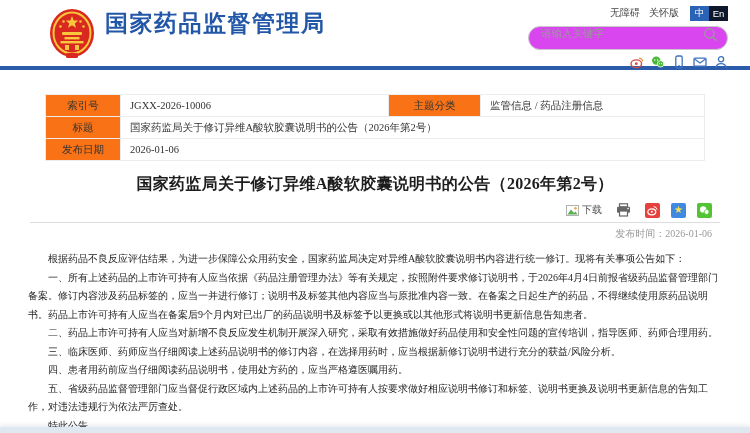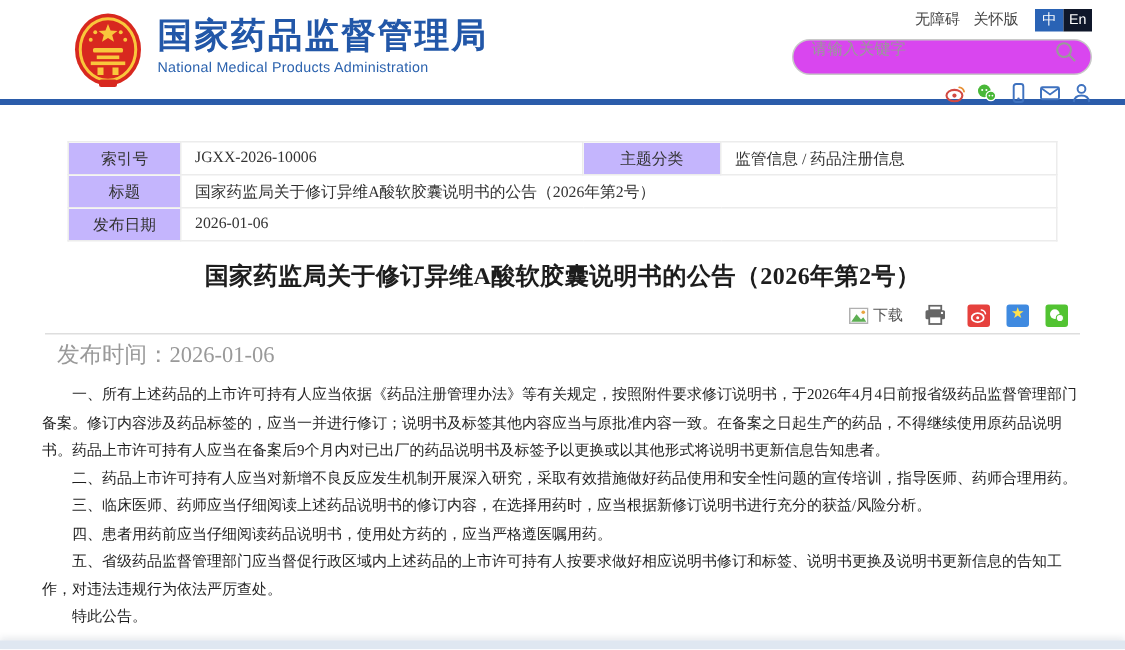"National Medical Products Administration" div.brand-en { html: <div>National Medical Products Administration</div> -> none }
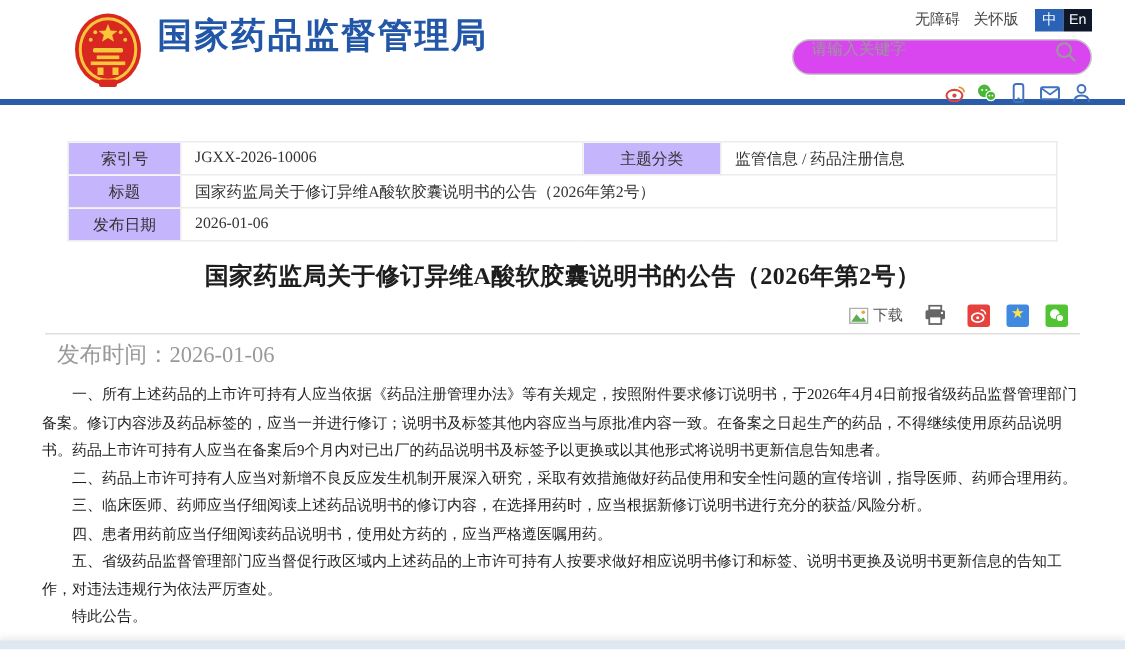"索引号" td.lbl { background: #c4b5fd -> #f97316 }
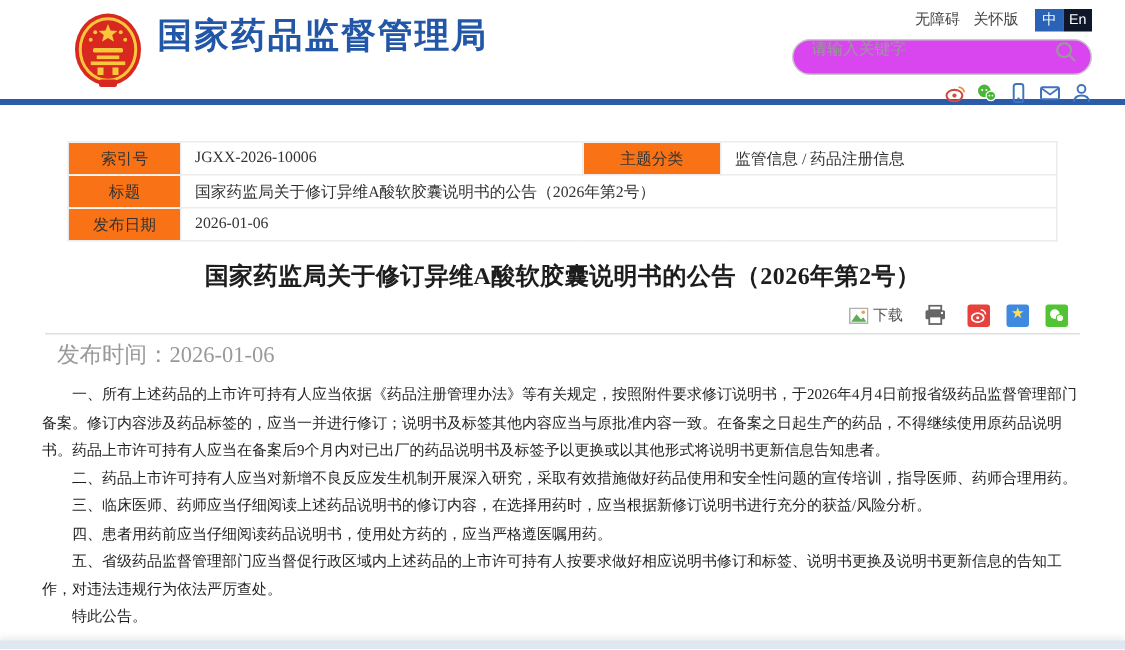"发布时间：2026-01-06" .pubtime { font-size: 15px -> 10px; text-align: none -> right }
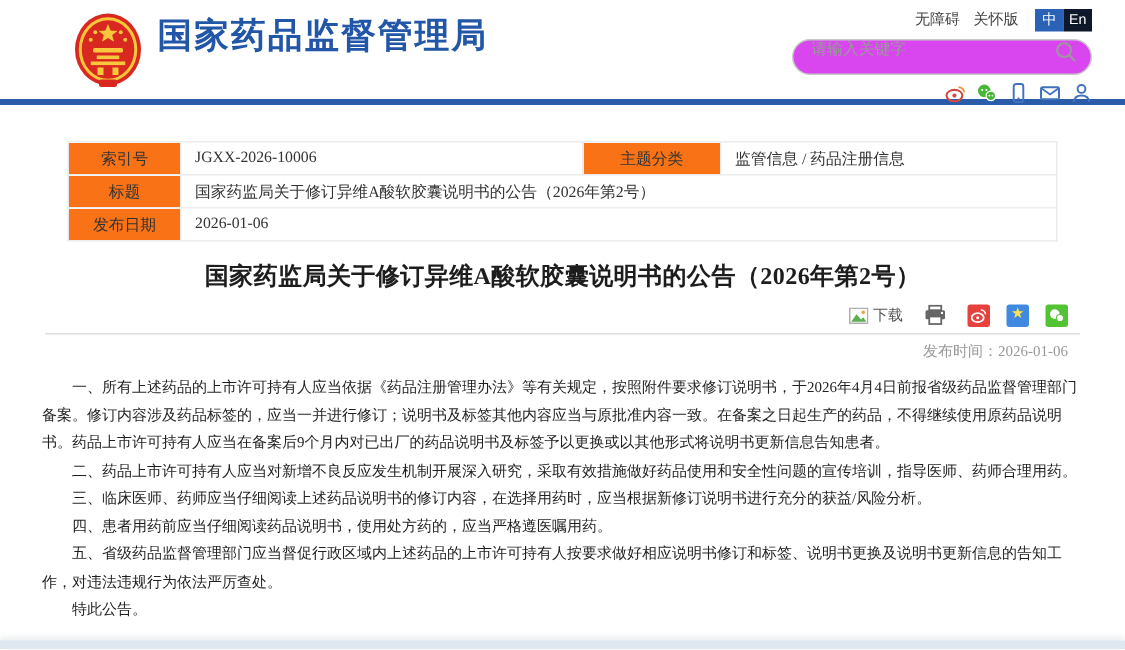"根据药品不良反应评估结果，为进一步保障公众用药安全，国家药监局决定对异维A酸软胶" p { html: none -> <p>根据药品不良反应评估结果，为进一步保障公众用药安全，国家药监局决定对异维A酸软胶囊说明书内容进行统一修订。现将有关事项公告如下：</p> }
